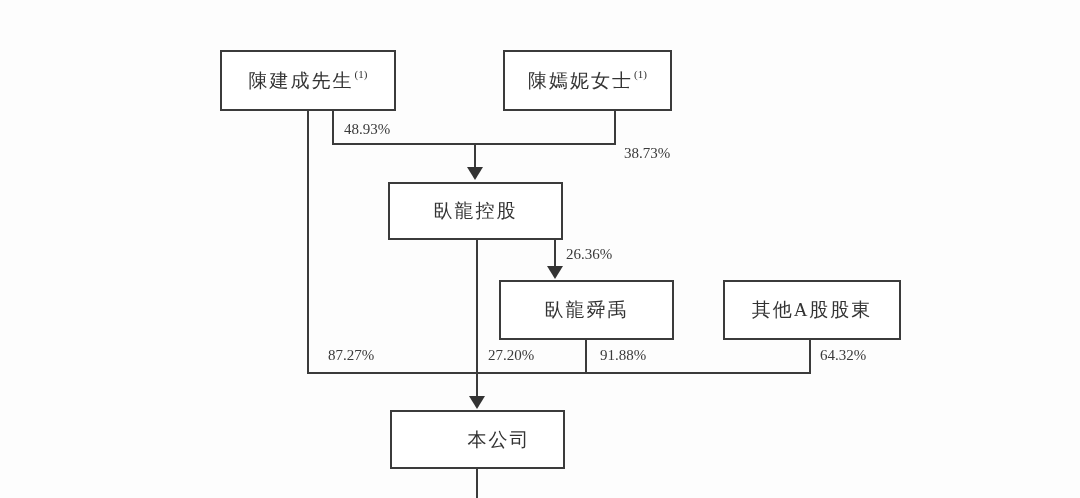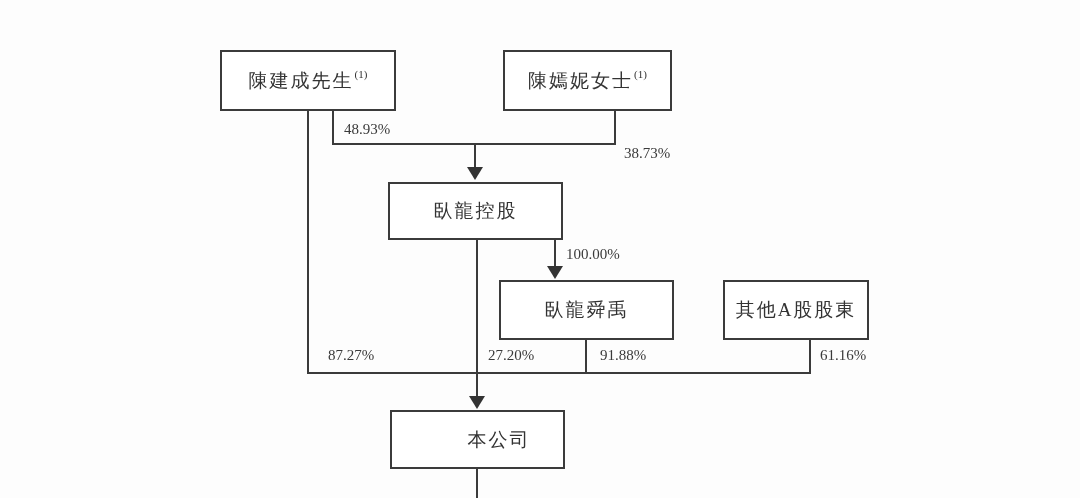"100.00%" span.pct { text: 100.00% -> 26.36% }
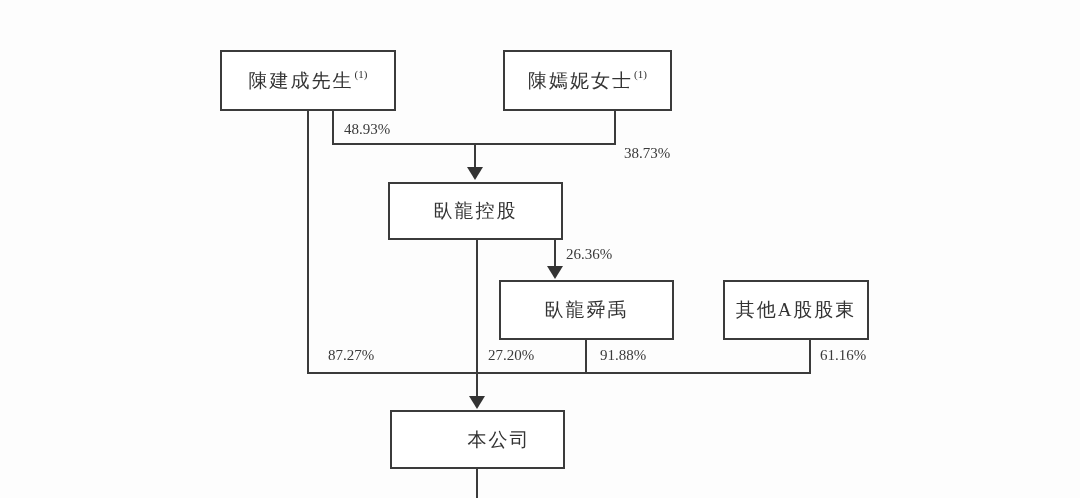"其他A股股東" .n-other-a { width: 146px -> 178px }
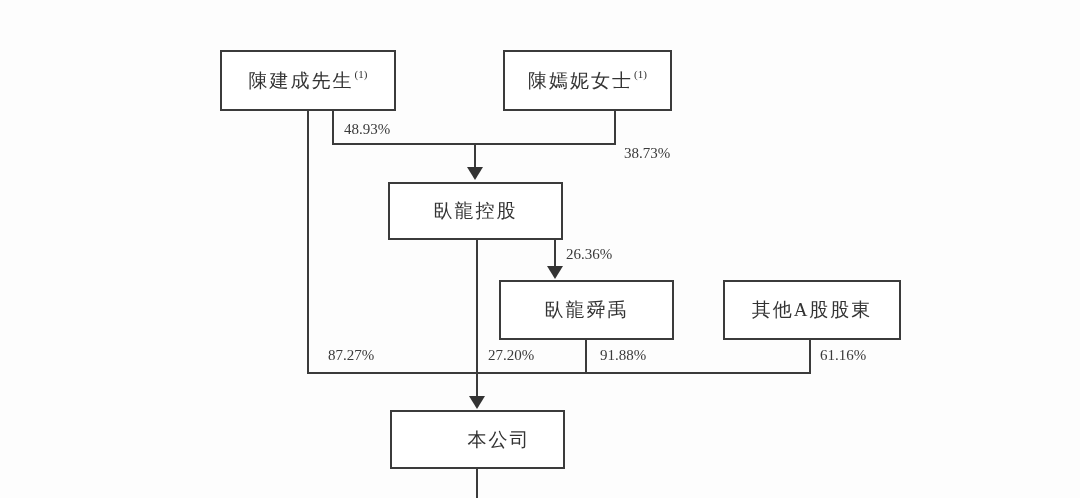"61.16%" span.pct { text: 61.16% -> 64.32% }
